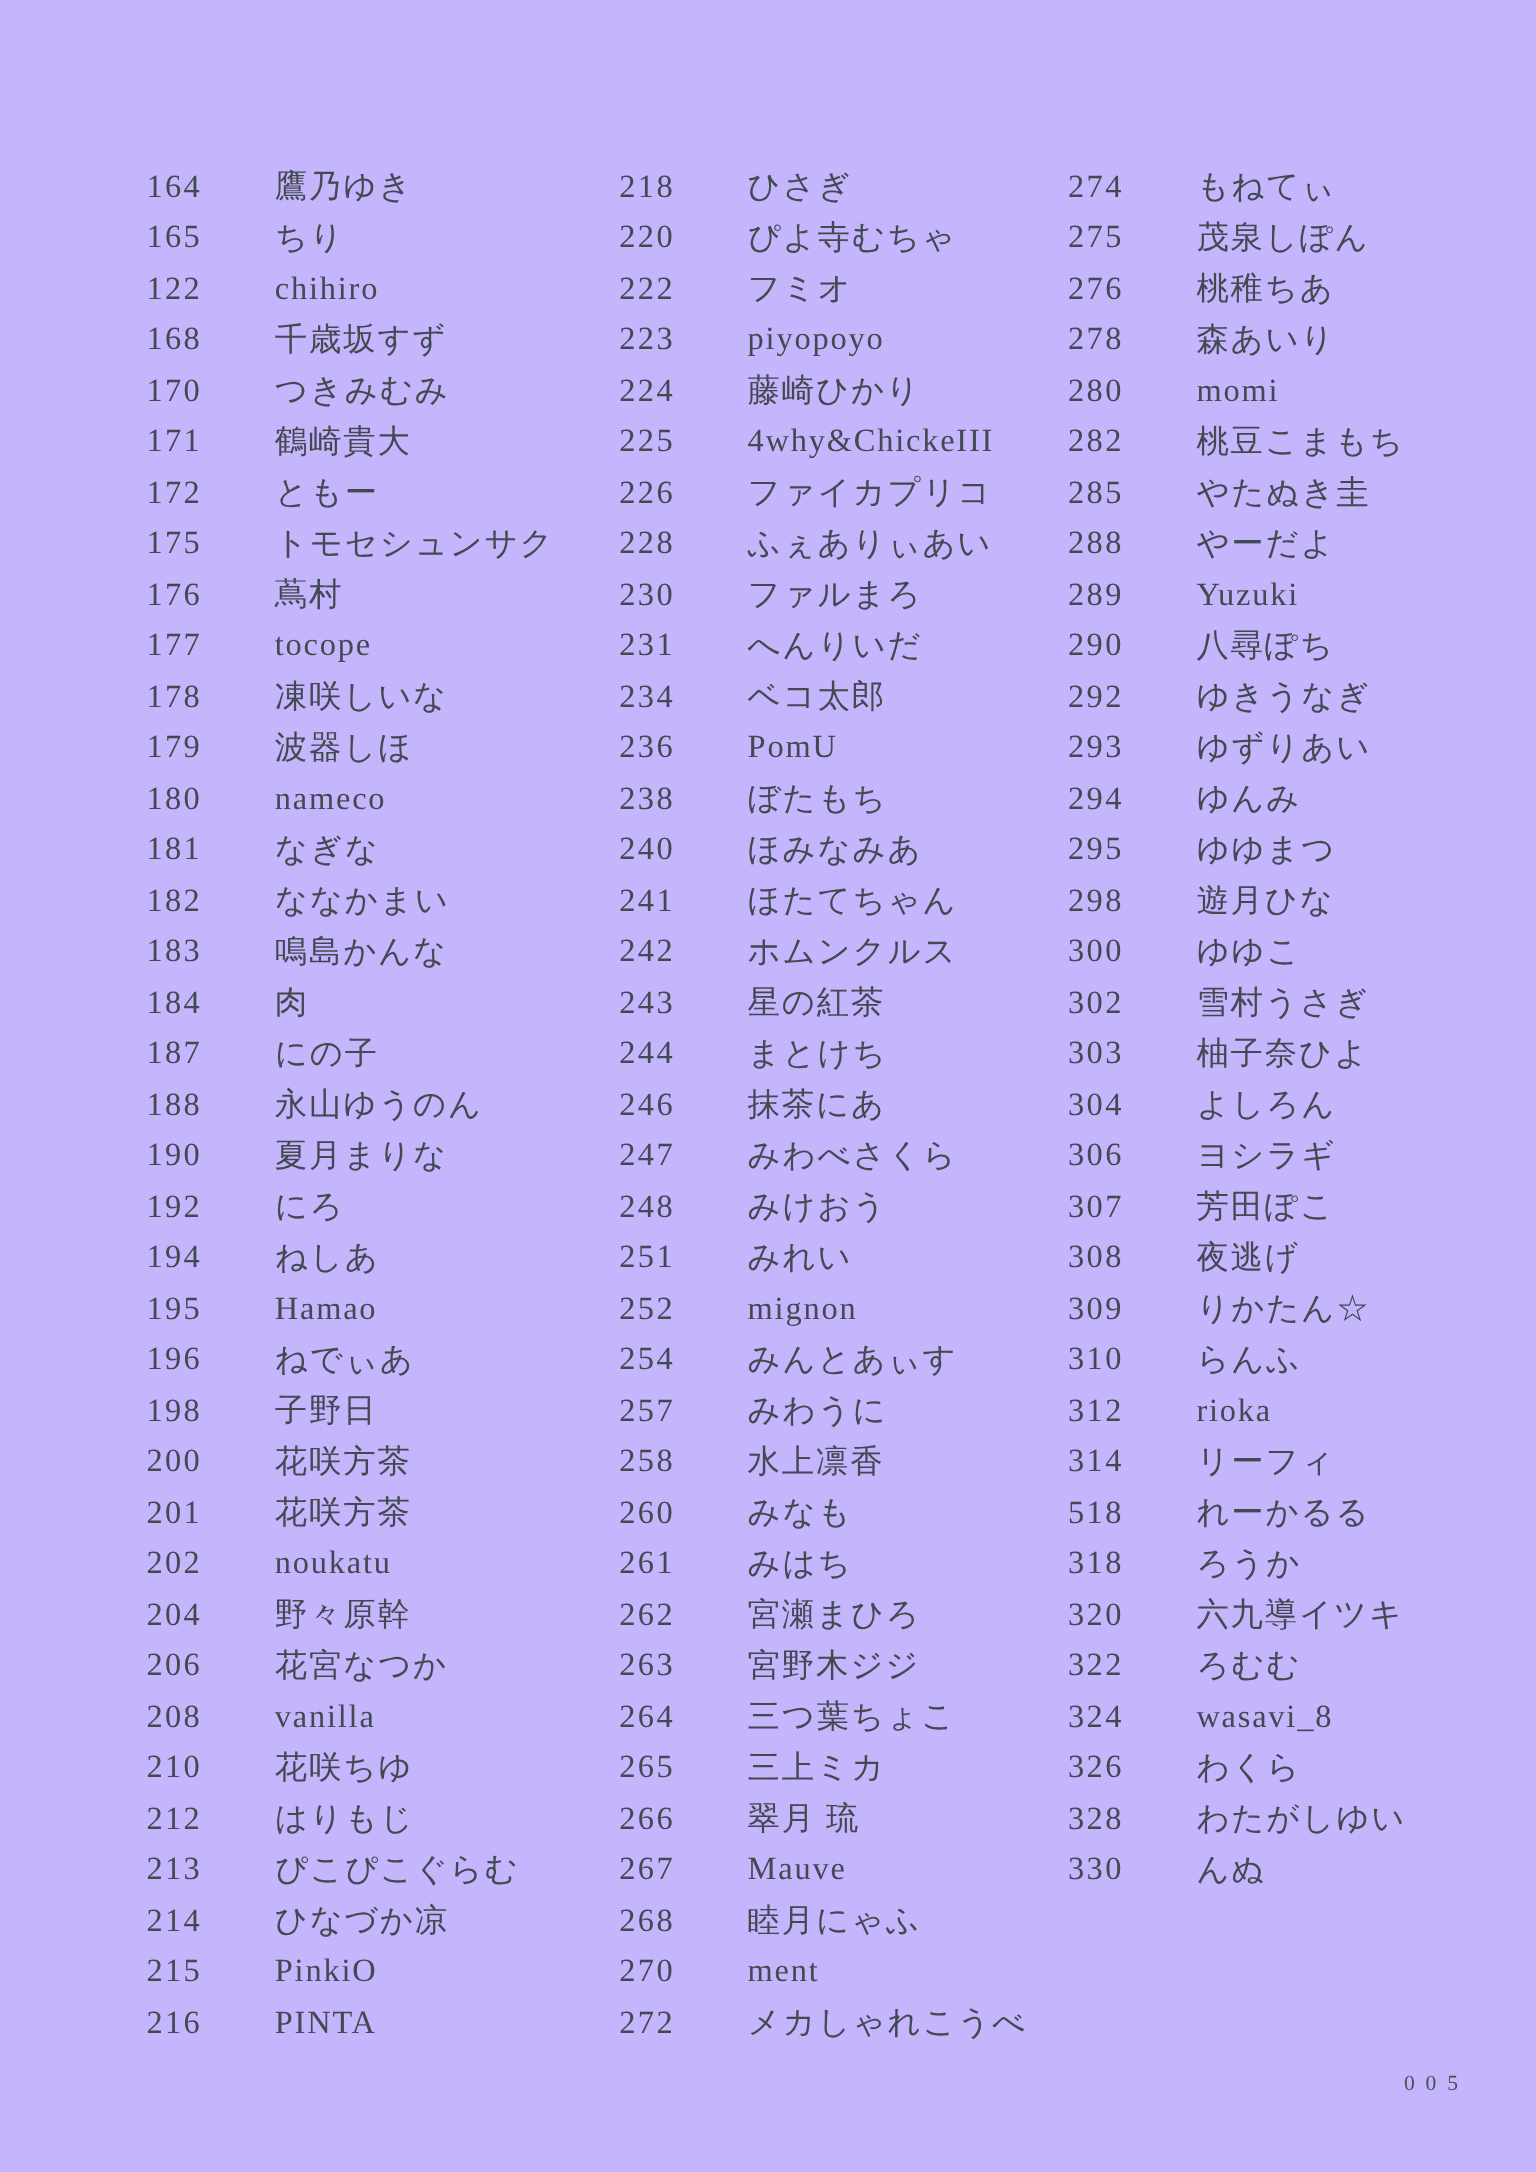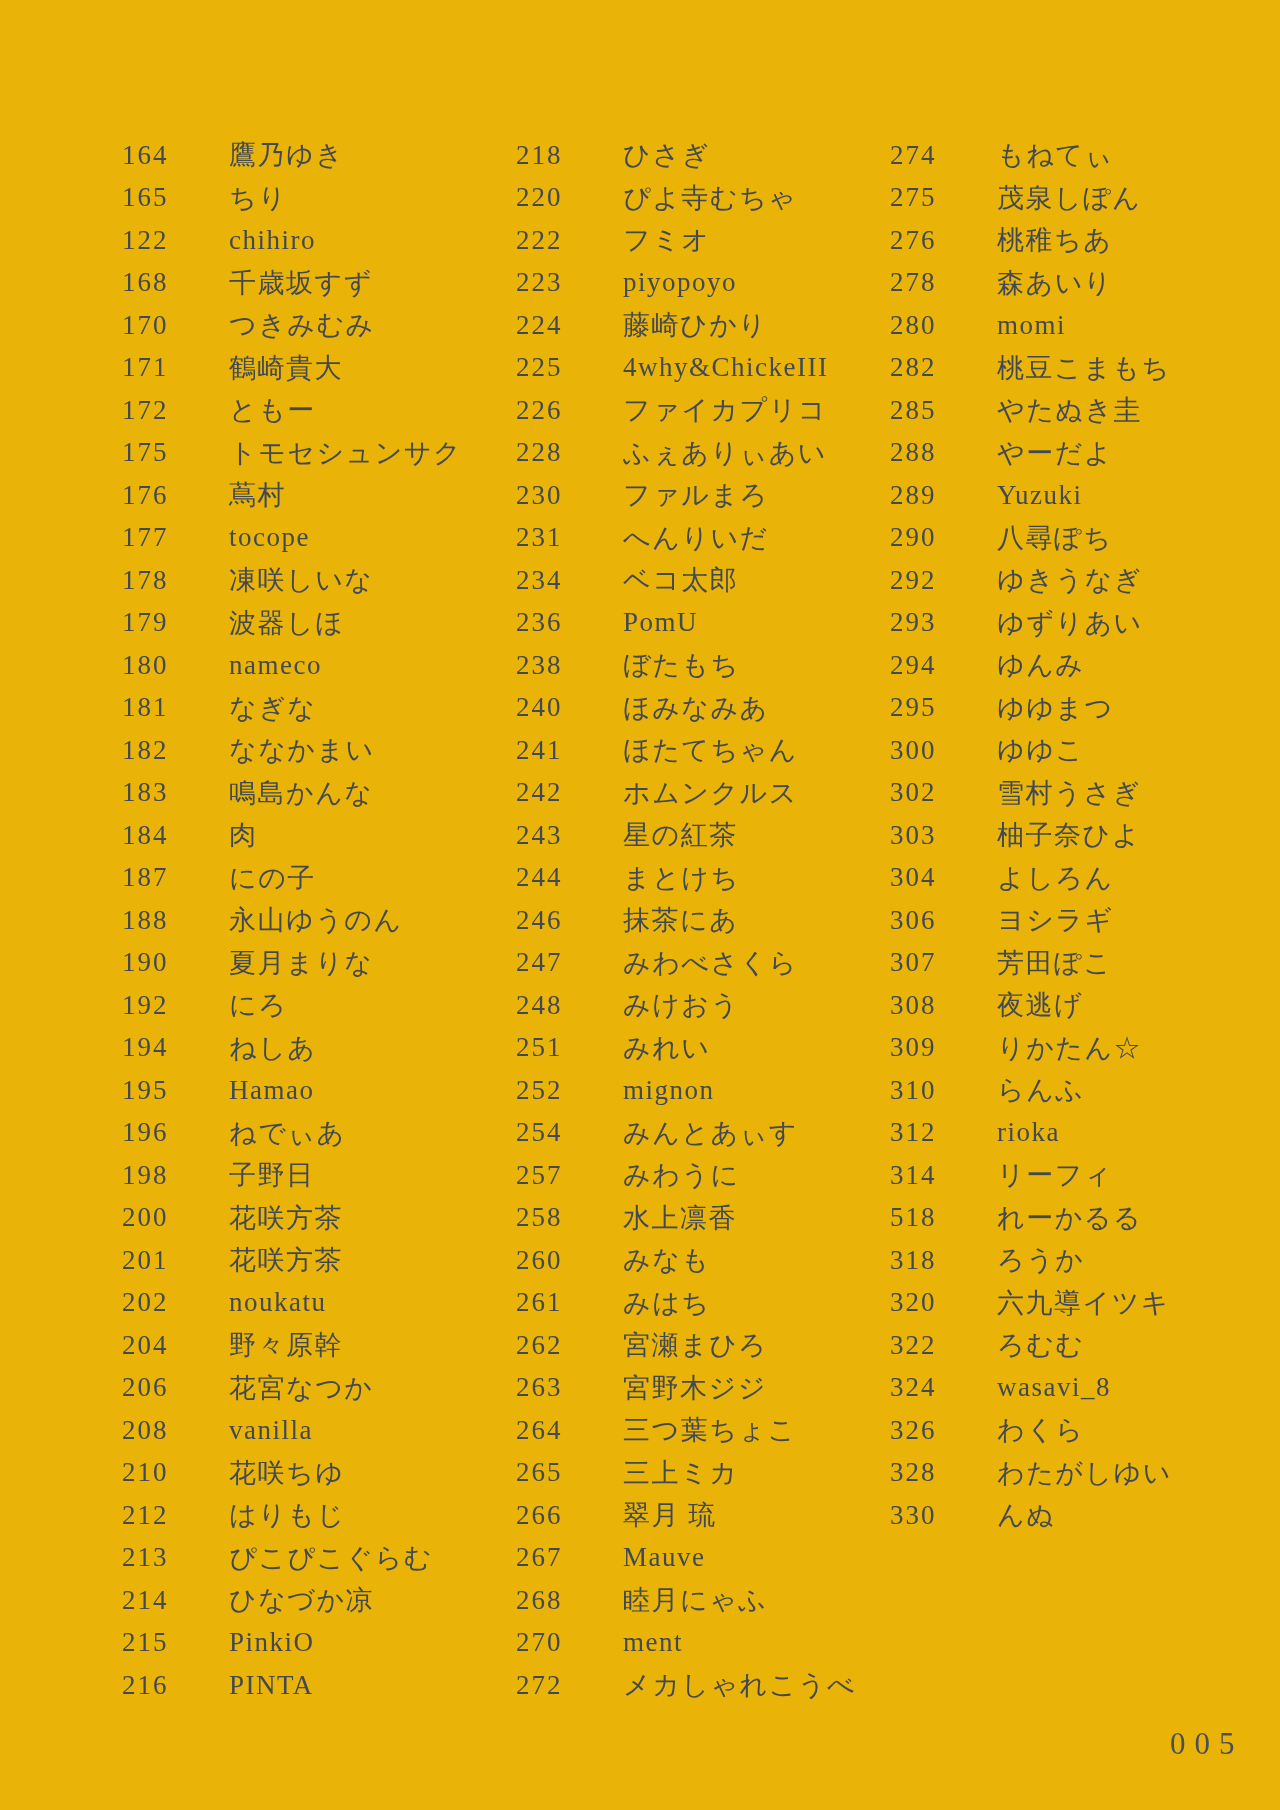"164" div.page { background: #eab308 -> #c4b5fd }
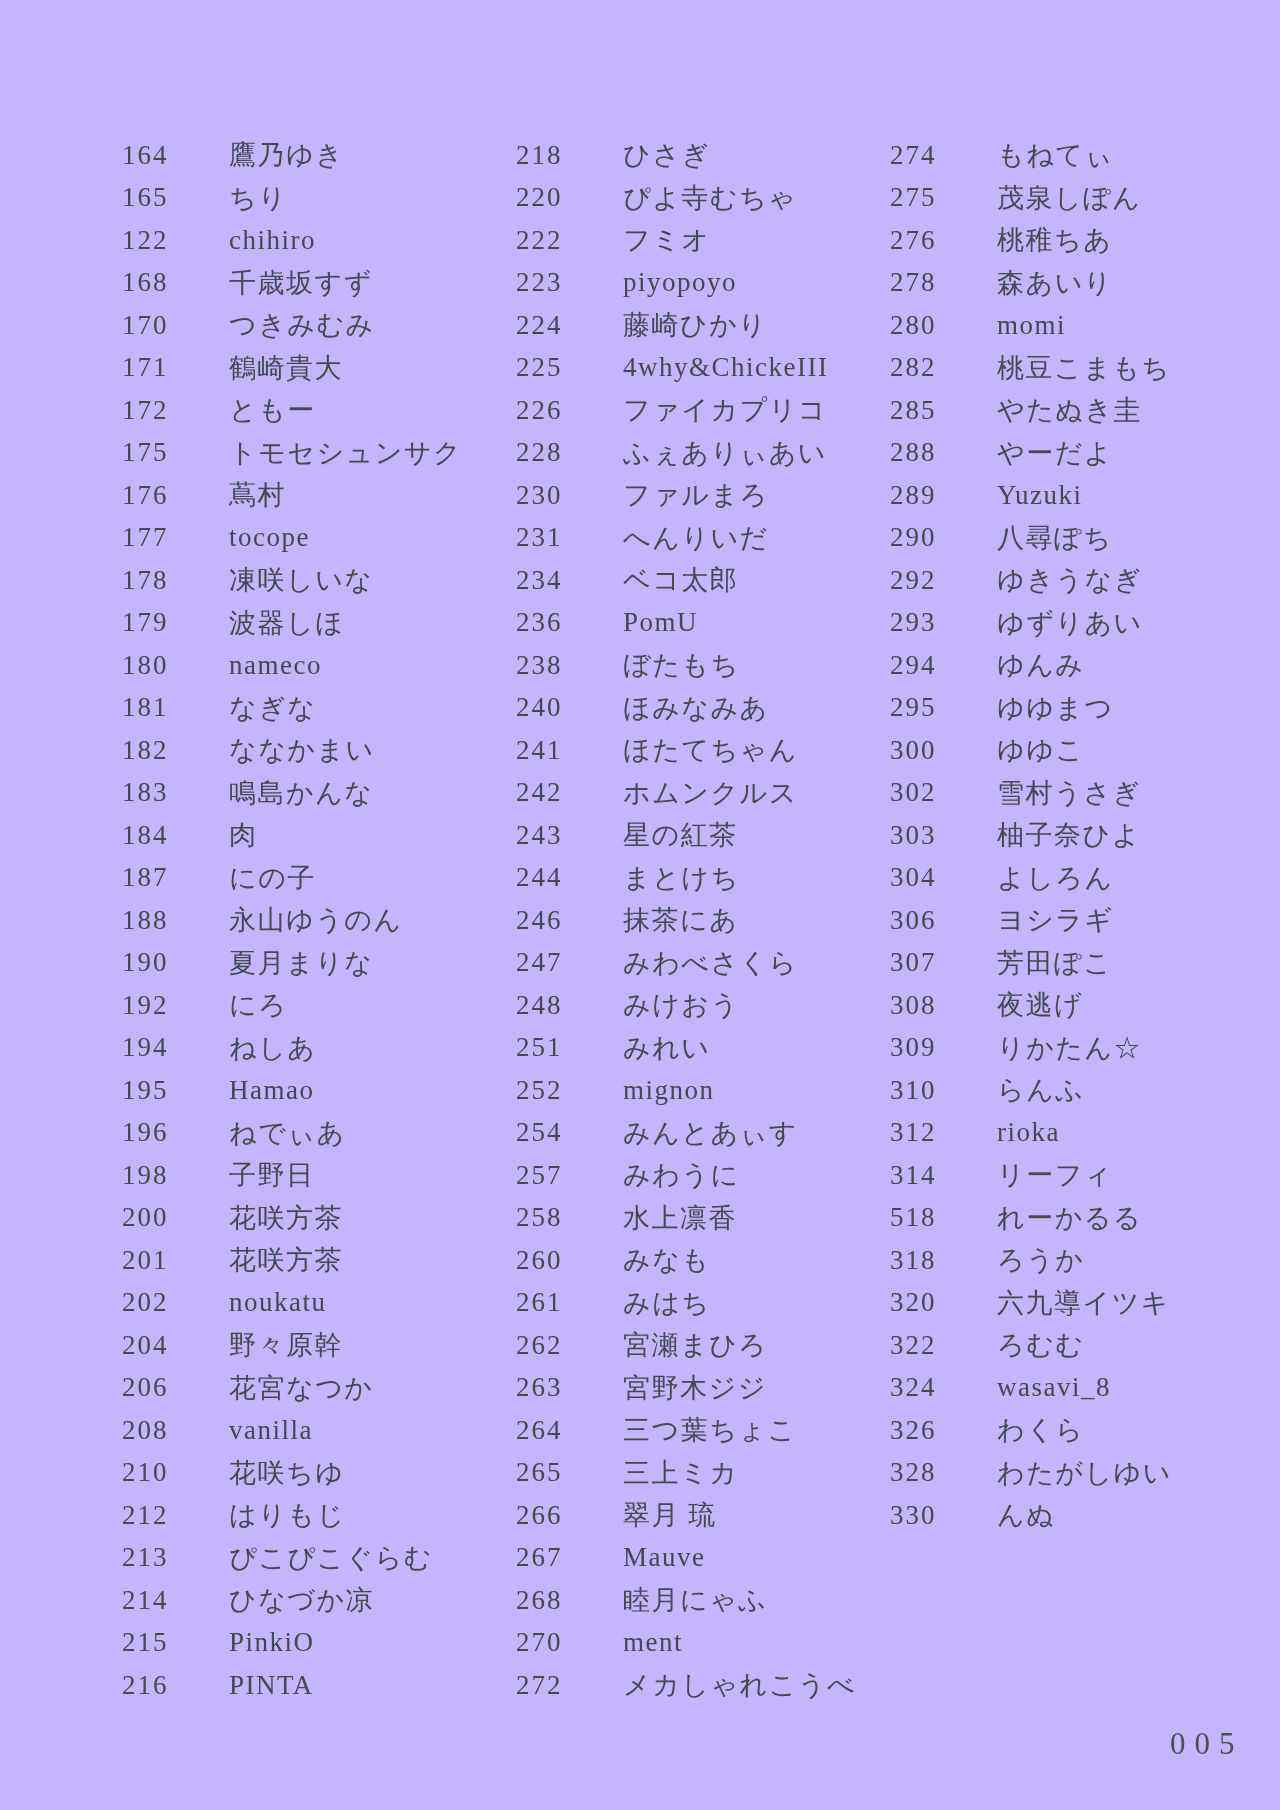"298" div.row { html: none -> <div> <span>298</span> <span>遊月ひな</span> </div> }
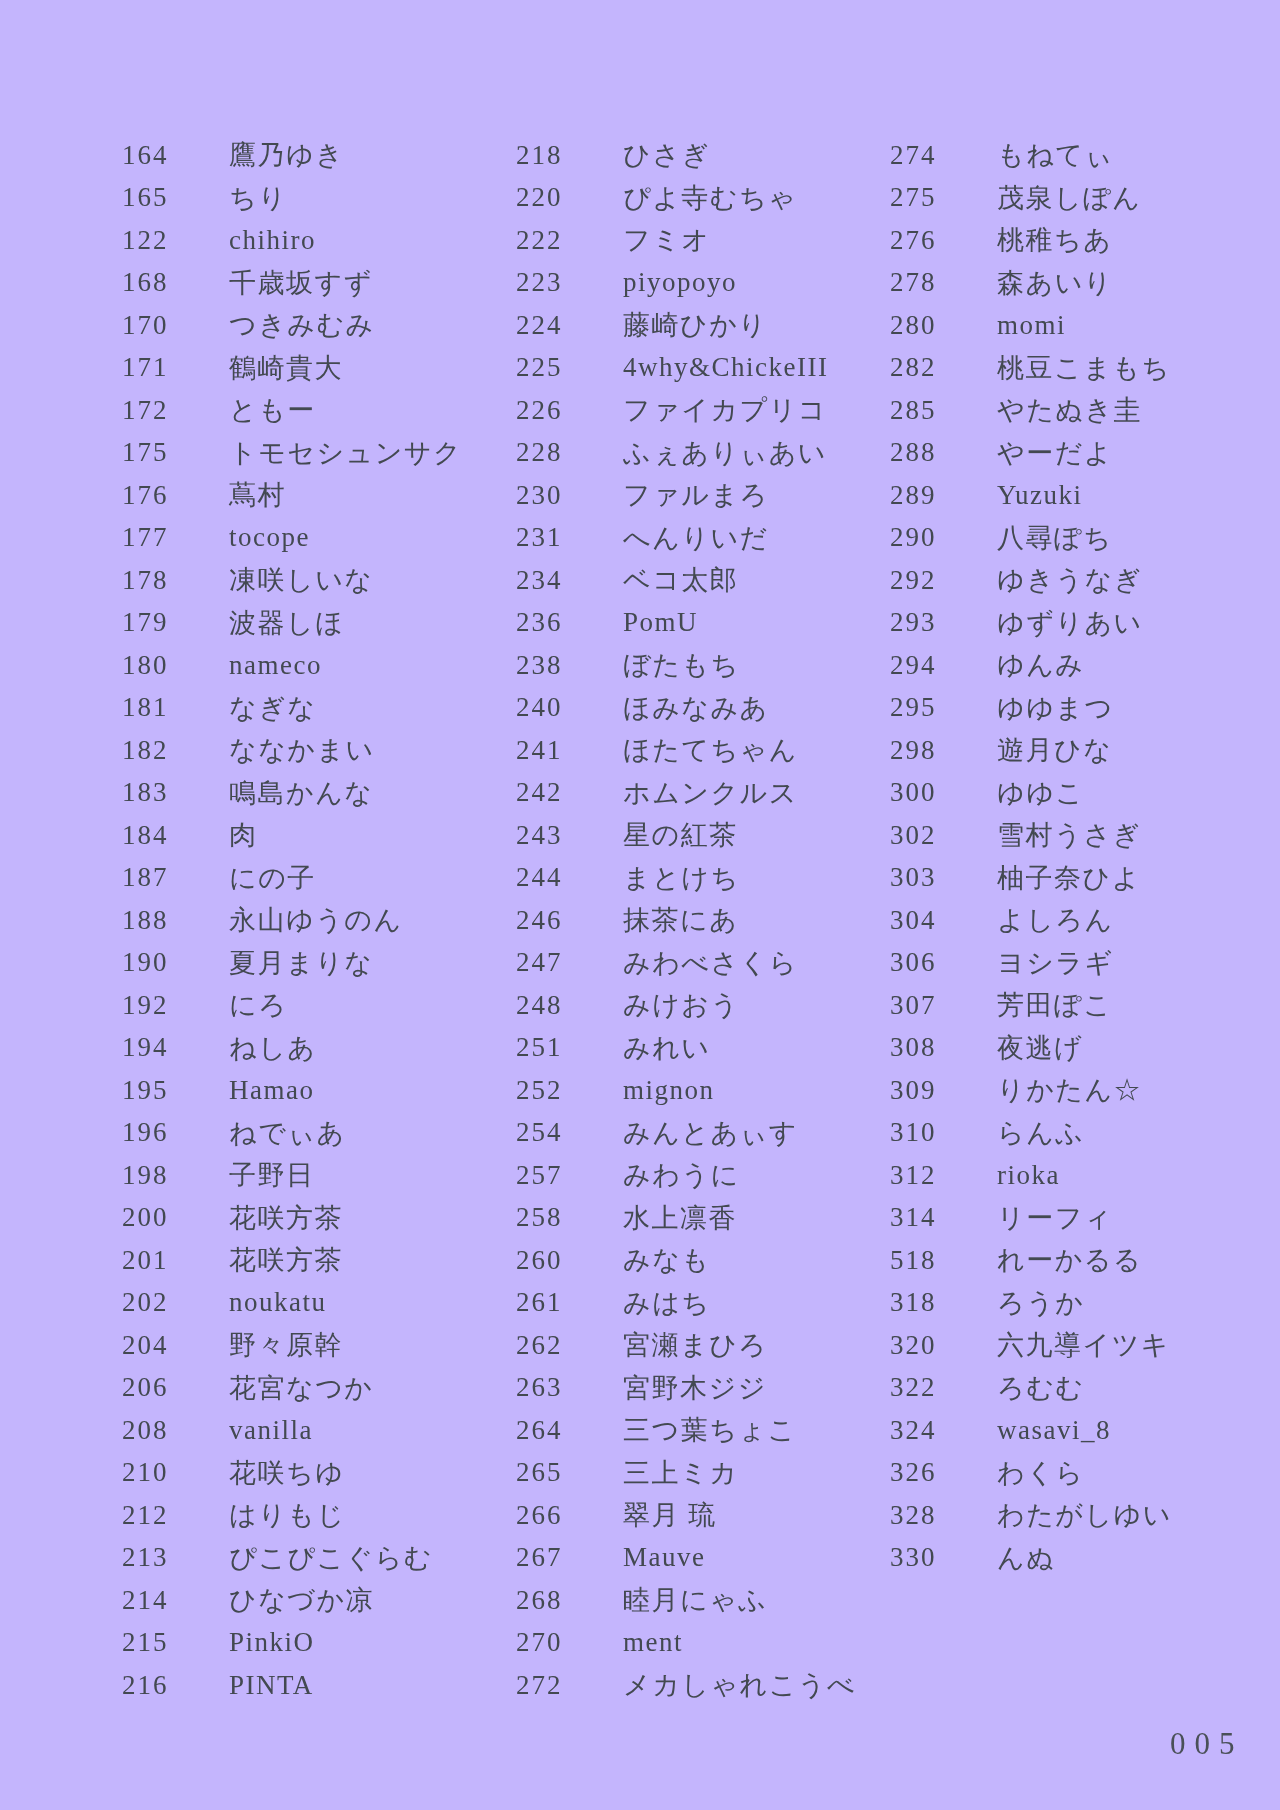"005" .pageno { font-size: 31px -> 18px }
